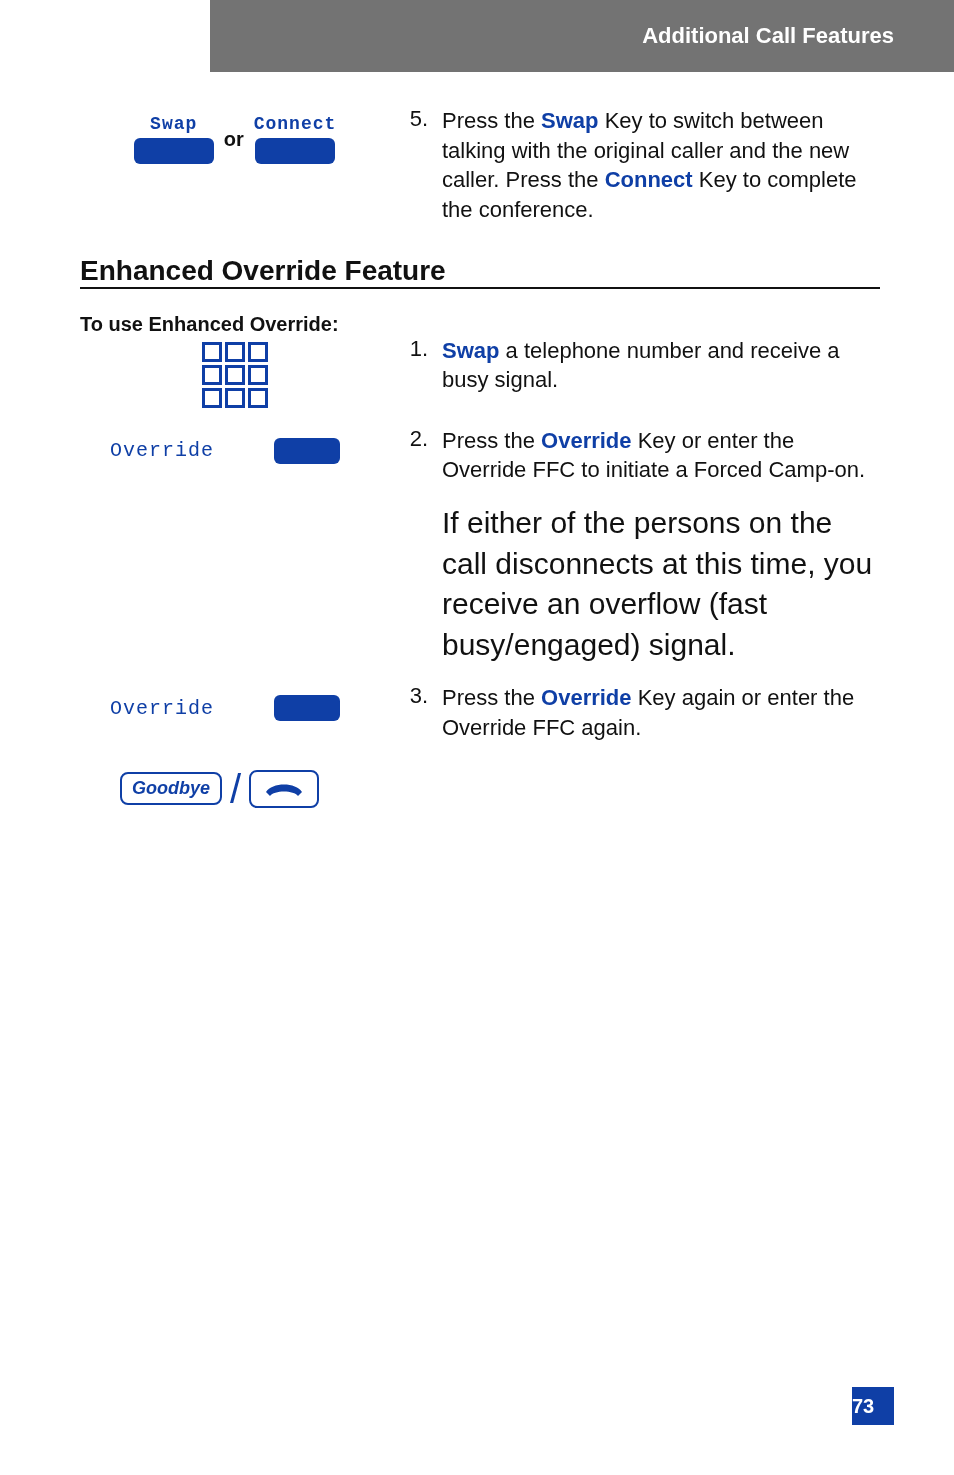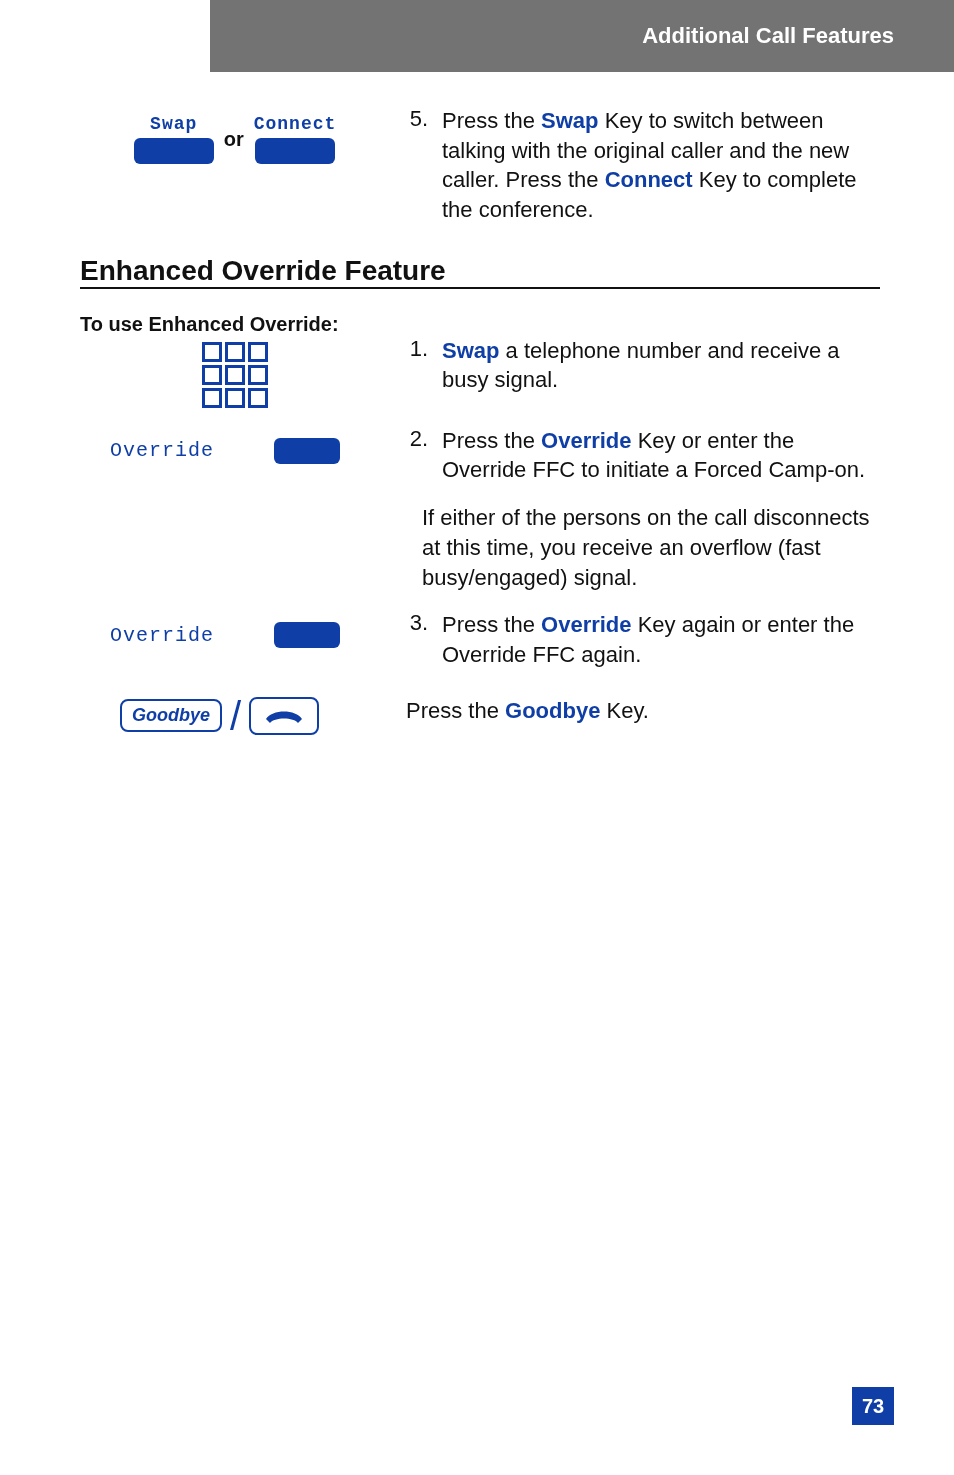"If either of the persons" .step-sub { font-size: 22px -> 30px; margin-left: 16px -> 36px }
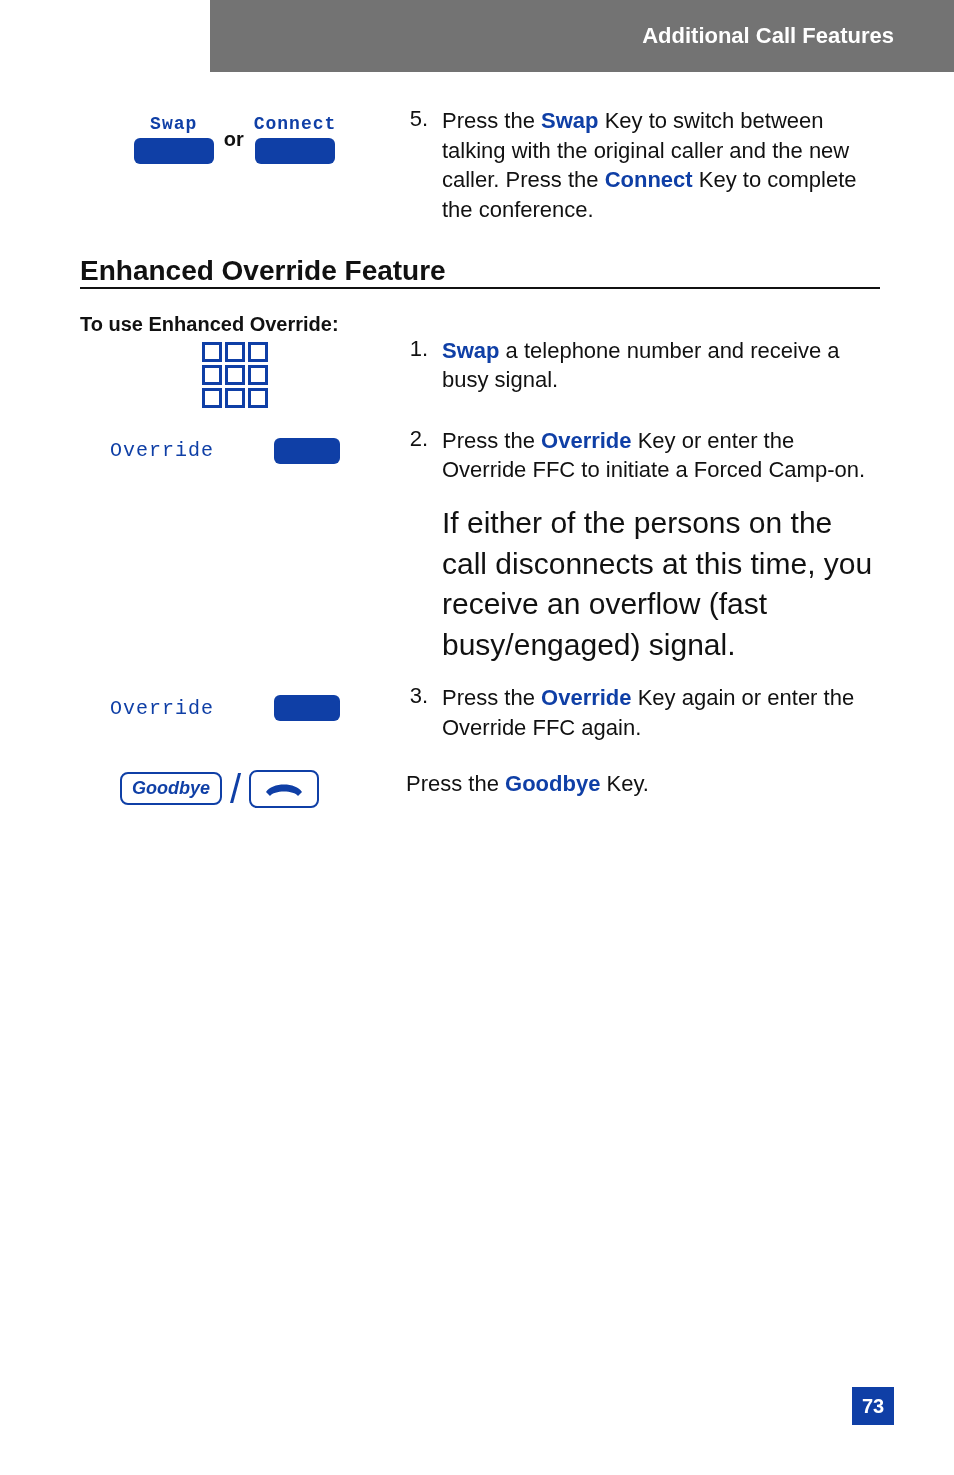"Press the Goodbye Key." div.rightcol { html: <div> <div> <span>Press the </span><span>Goodbye</span><span> Key.</span> </div> </div> -> none }
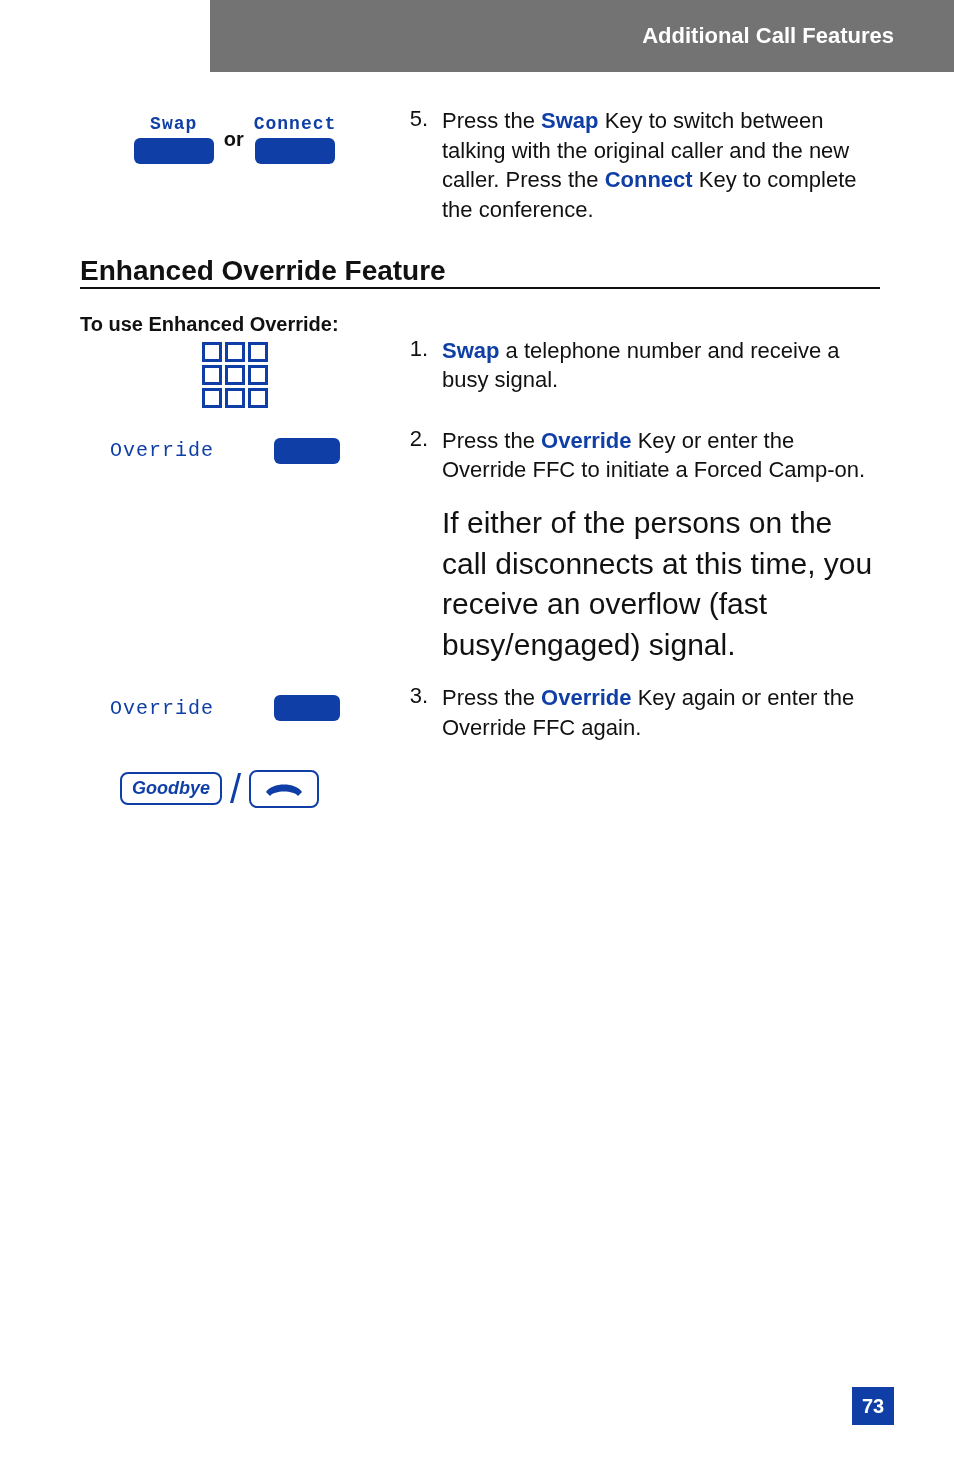"73" .page-num { justify-content: center -> none }
